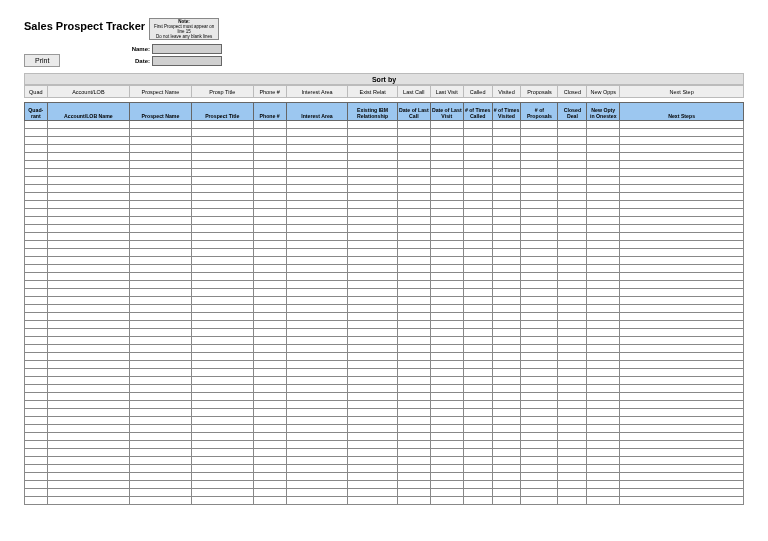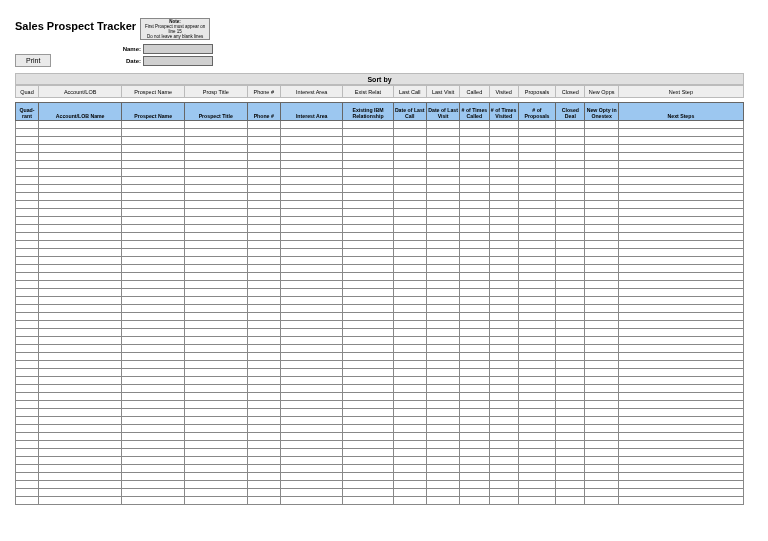"Sales Prospect Tracker" .page { padding: 18px 24px 8px 15px -> 18px 24px 8px 24px }
